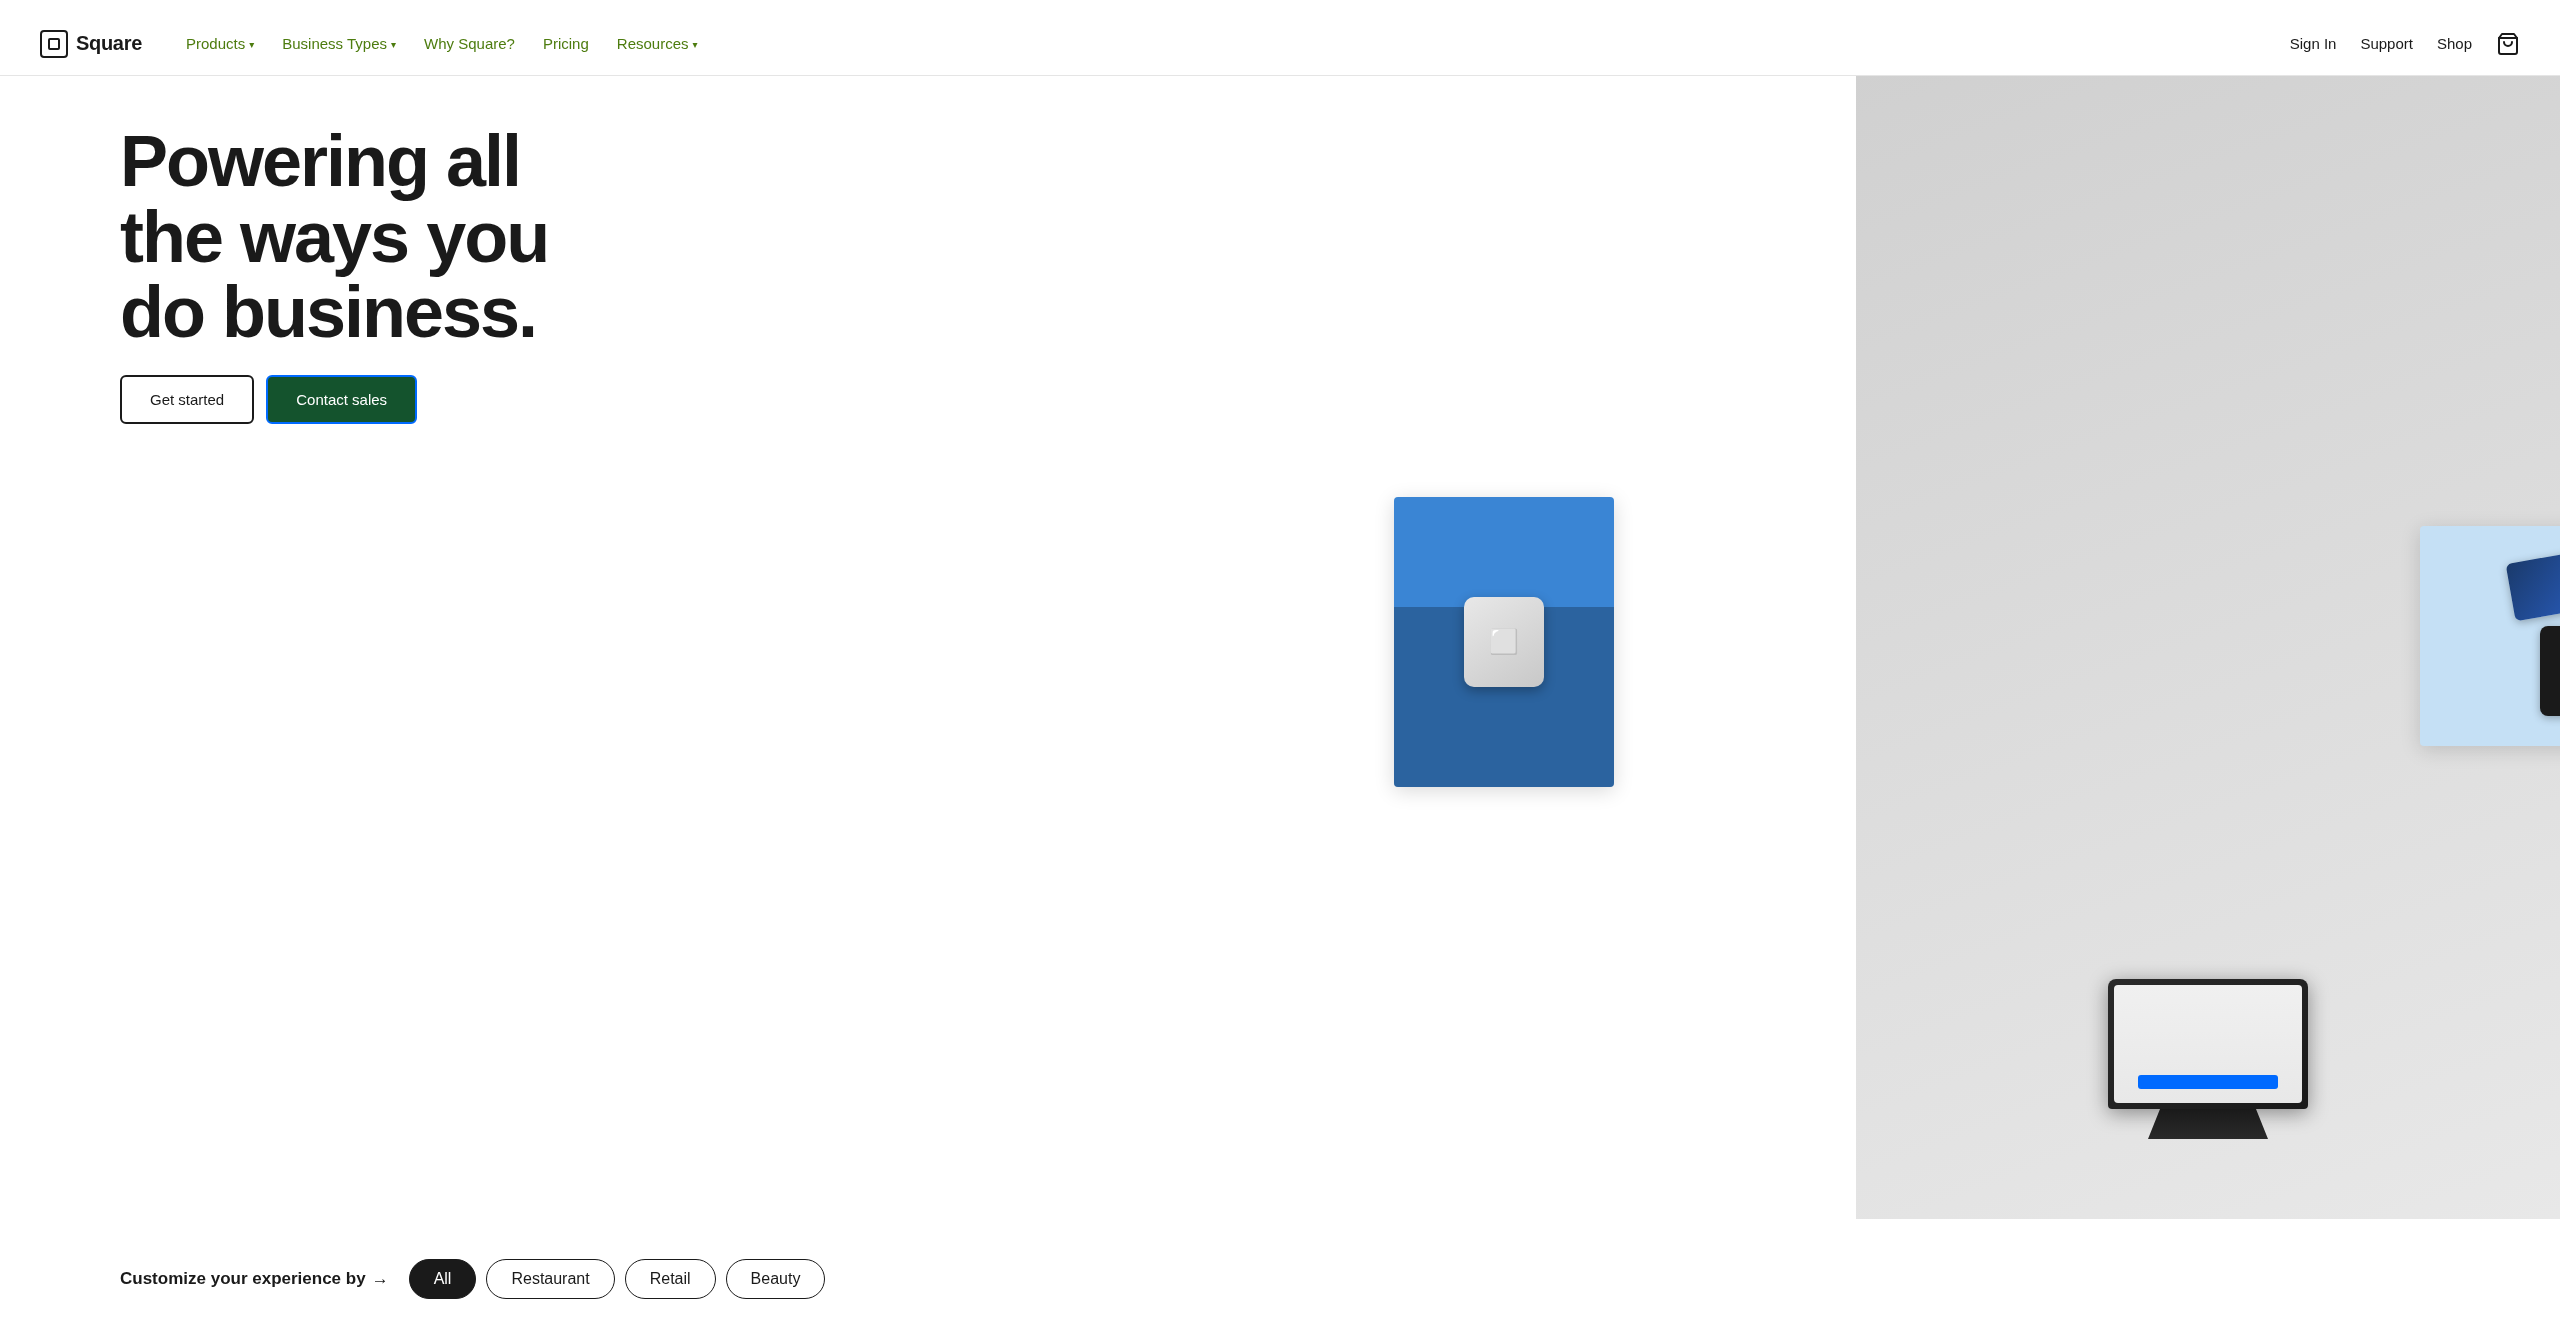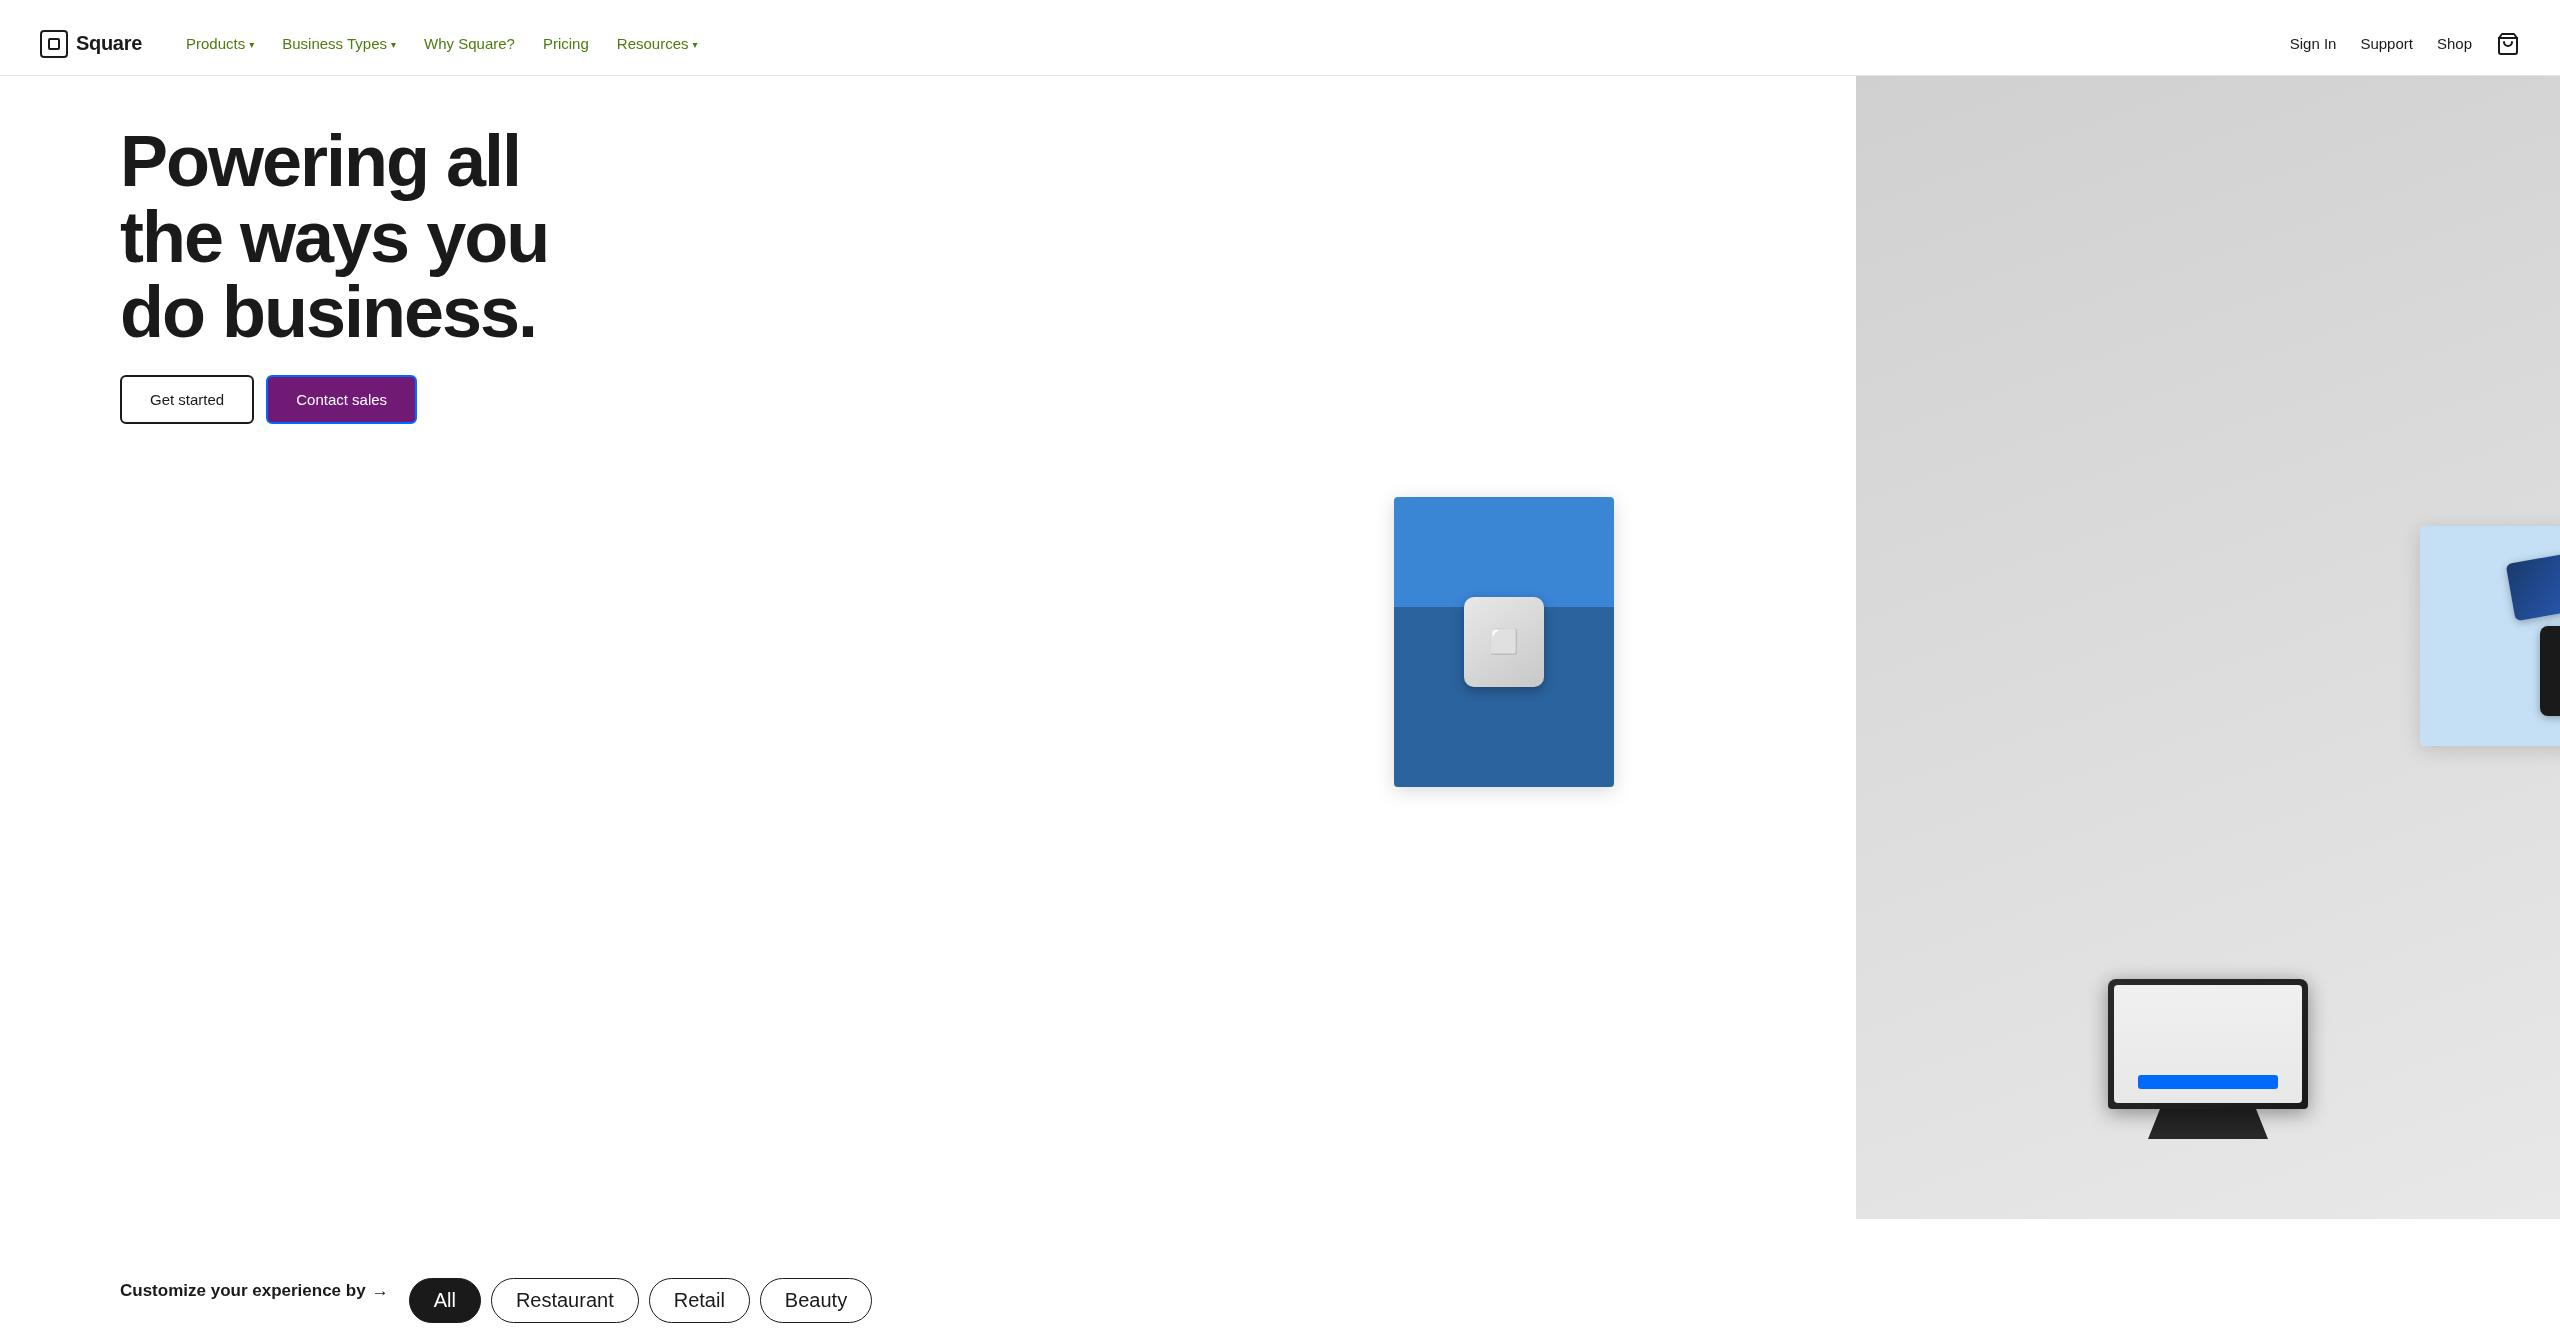"Contact sales" .btn-solid { background: #701a75 -> #14532d }
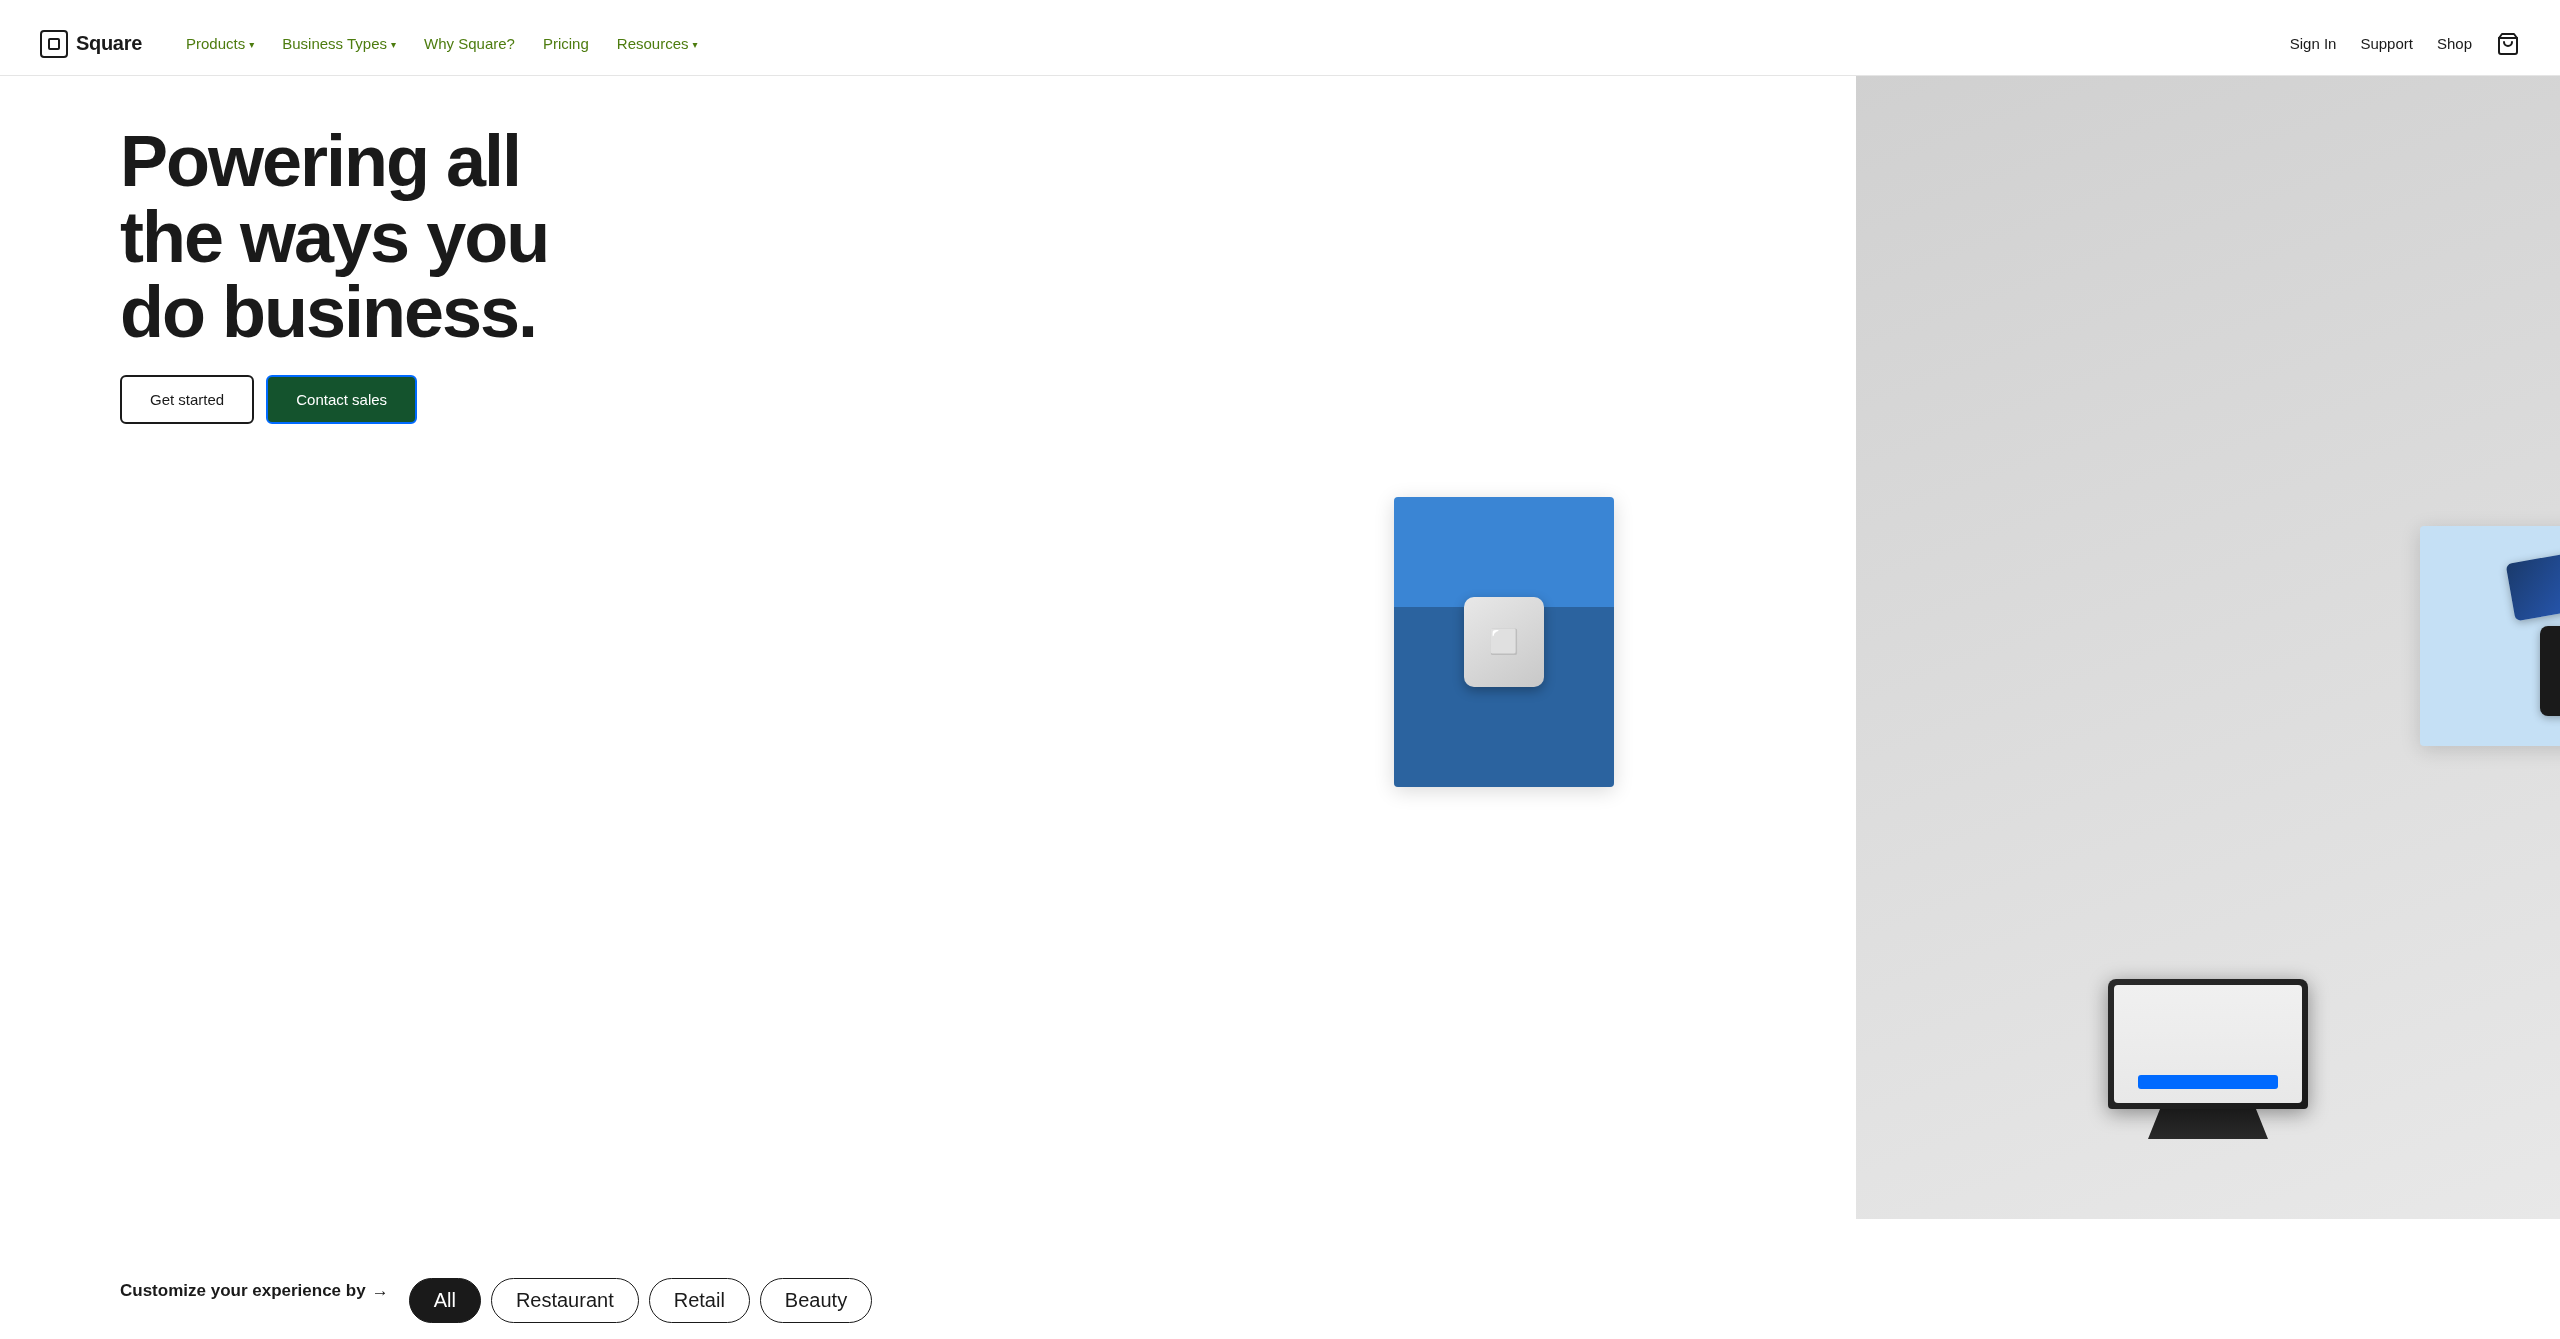"All" .pill { font-size: 20px -> 16px; margin-top: 19px -> none }
